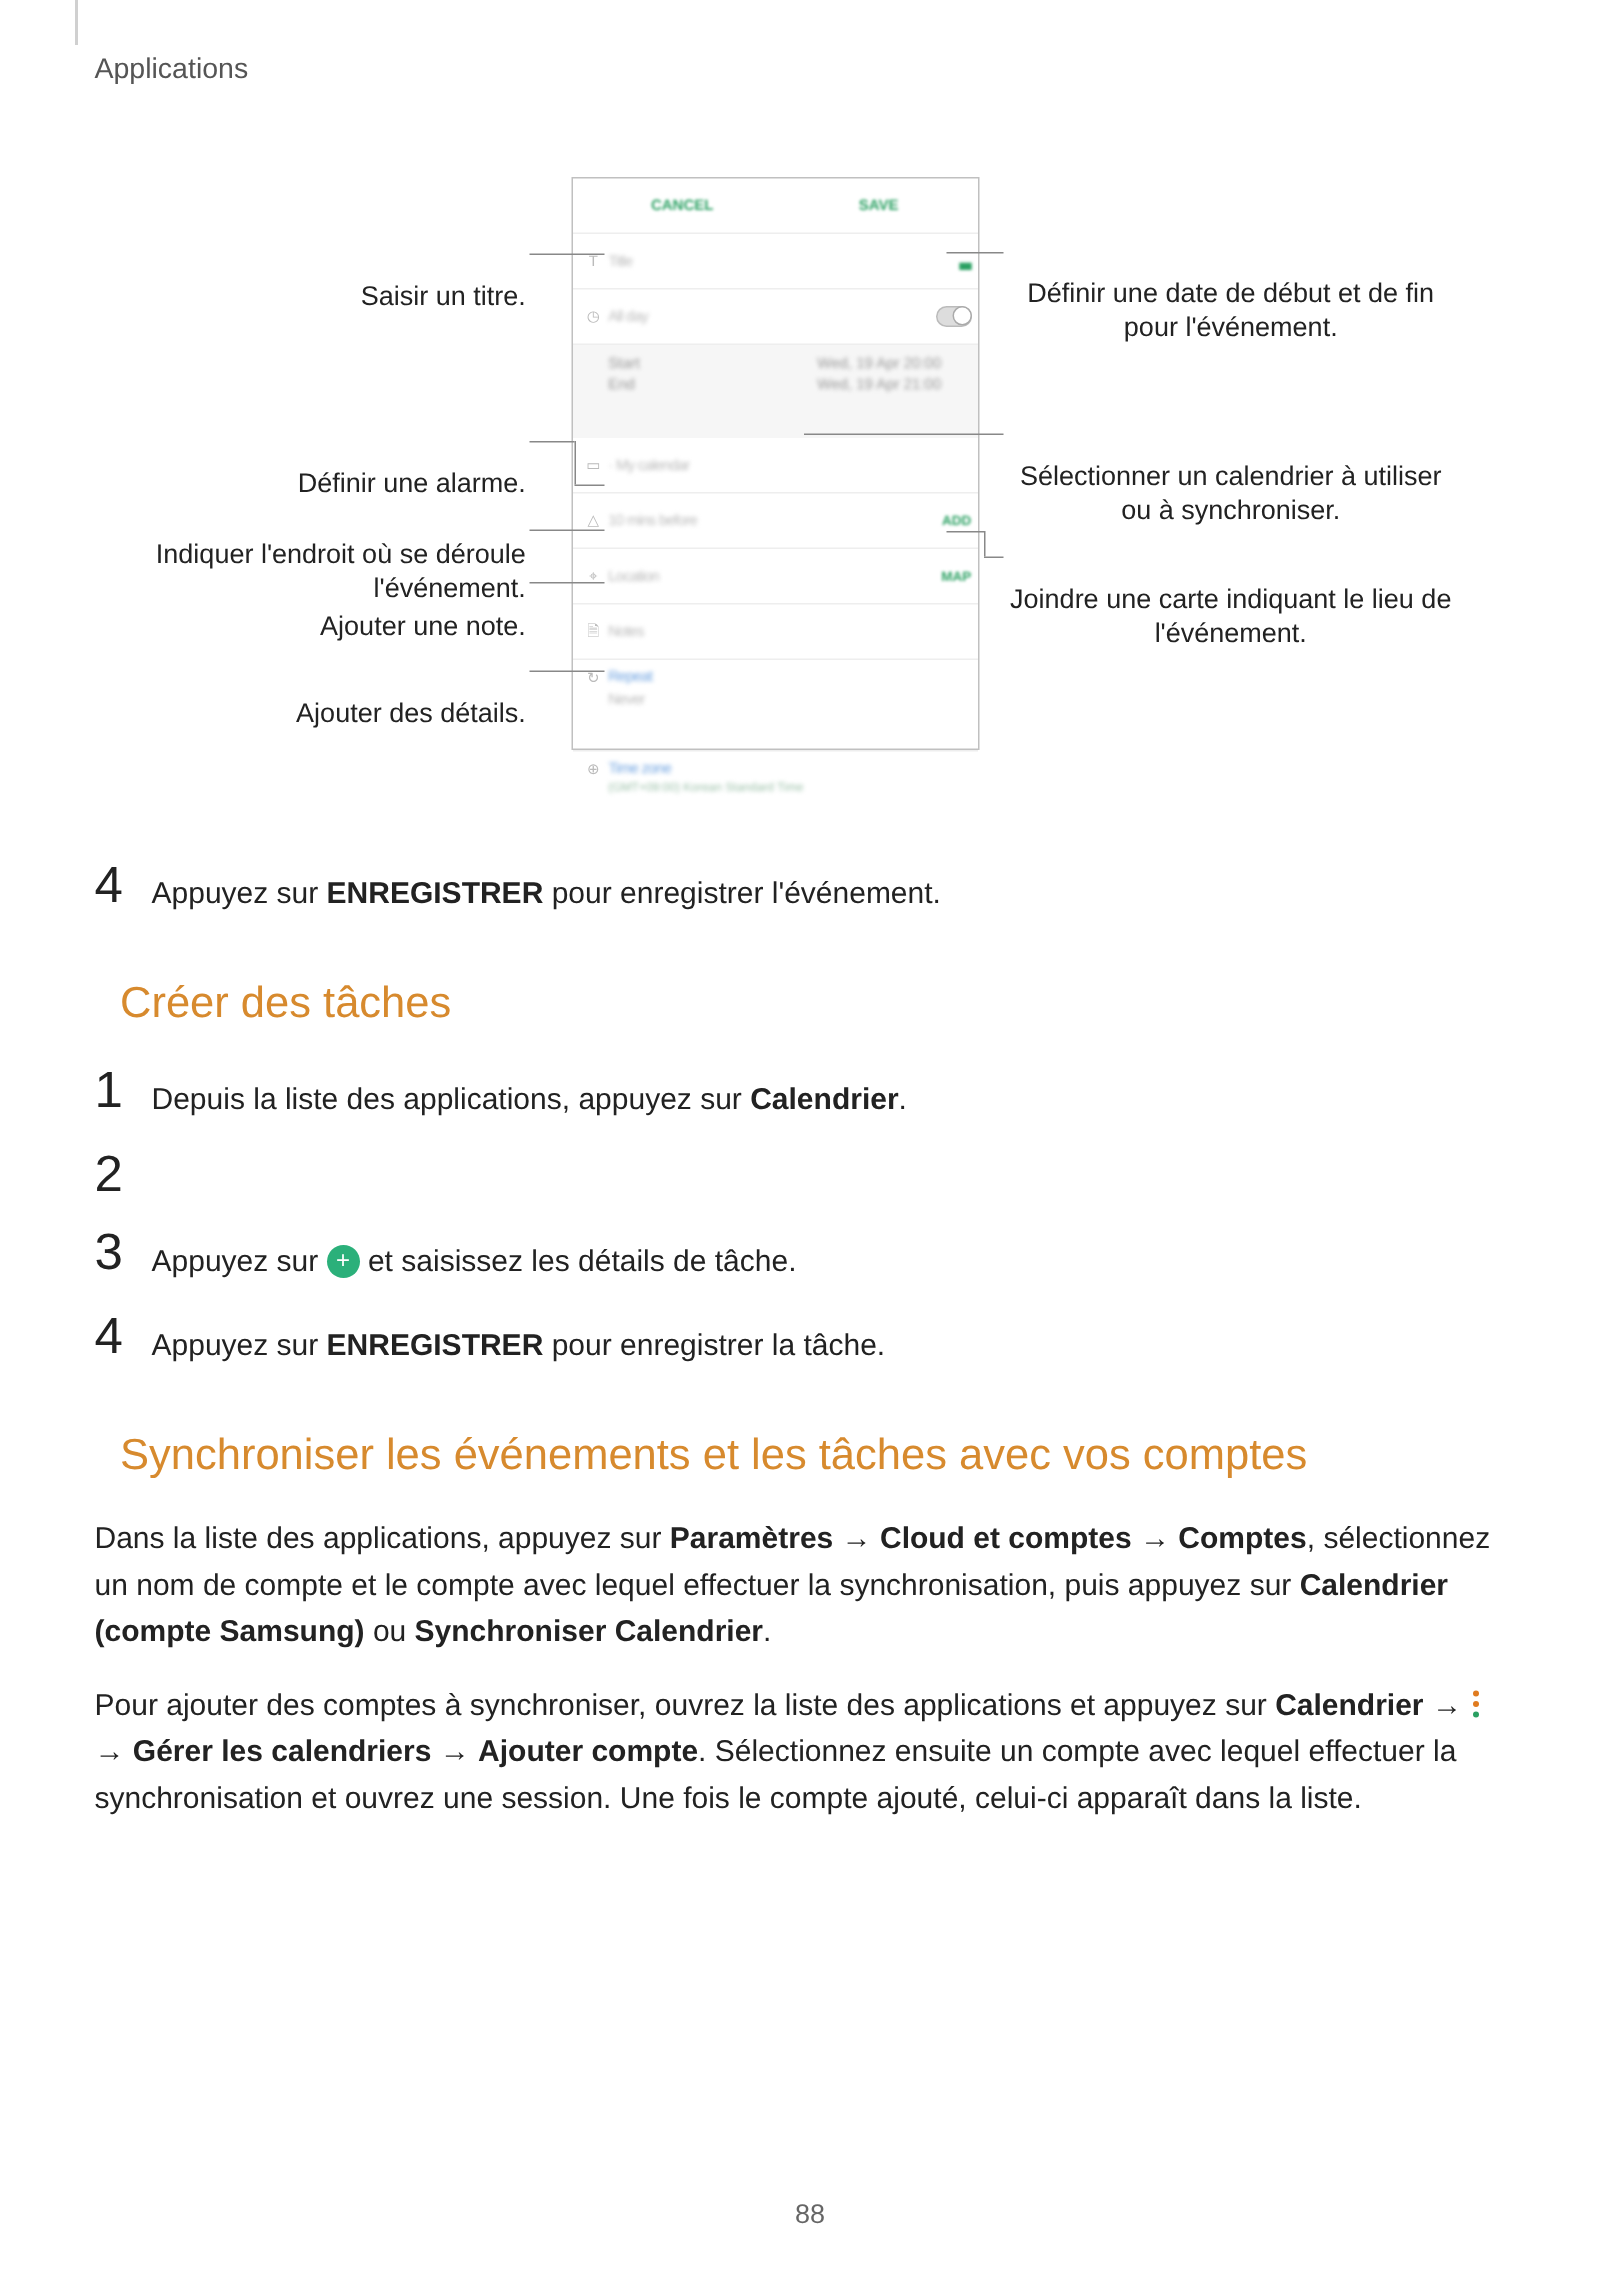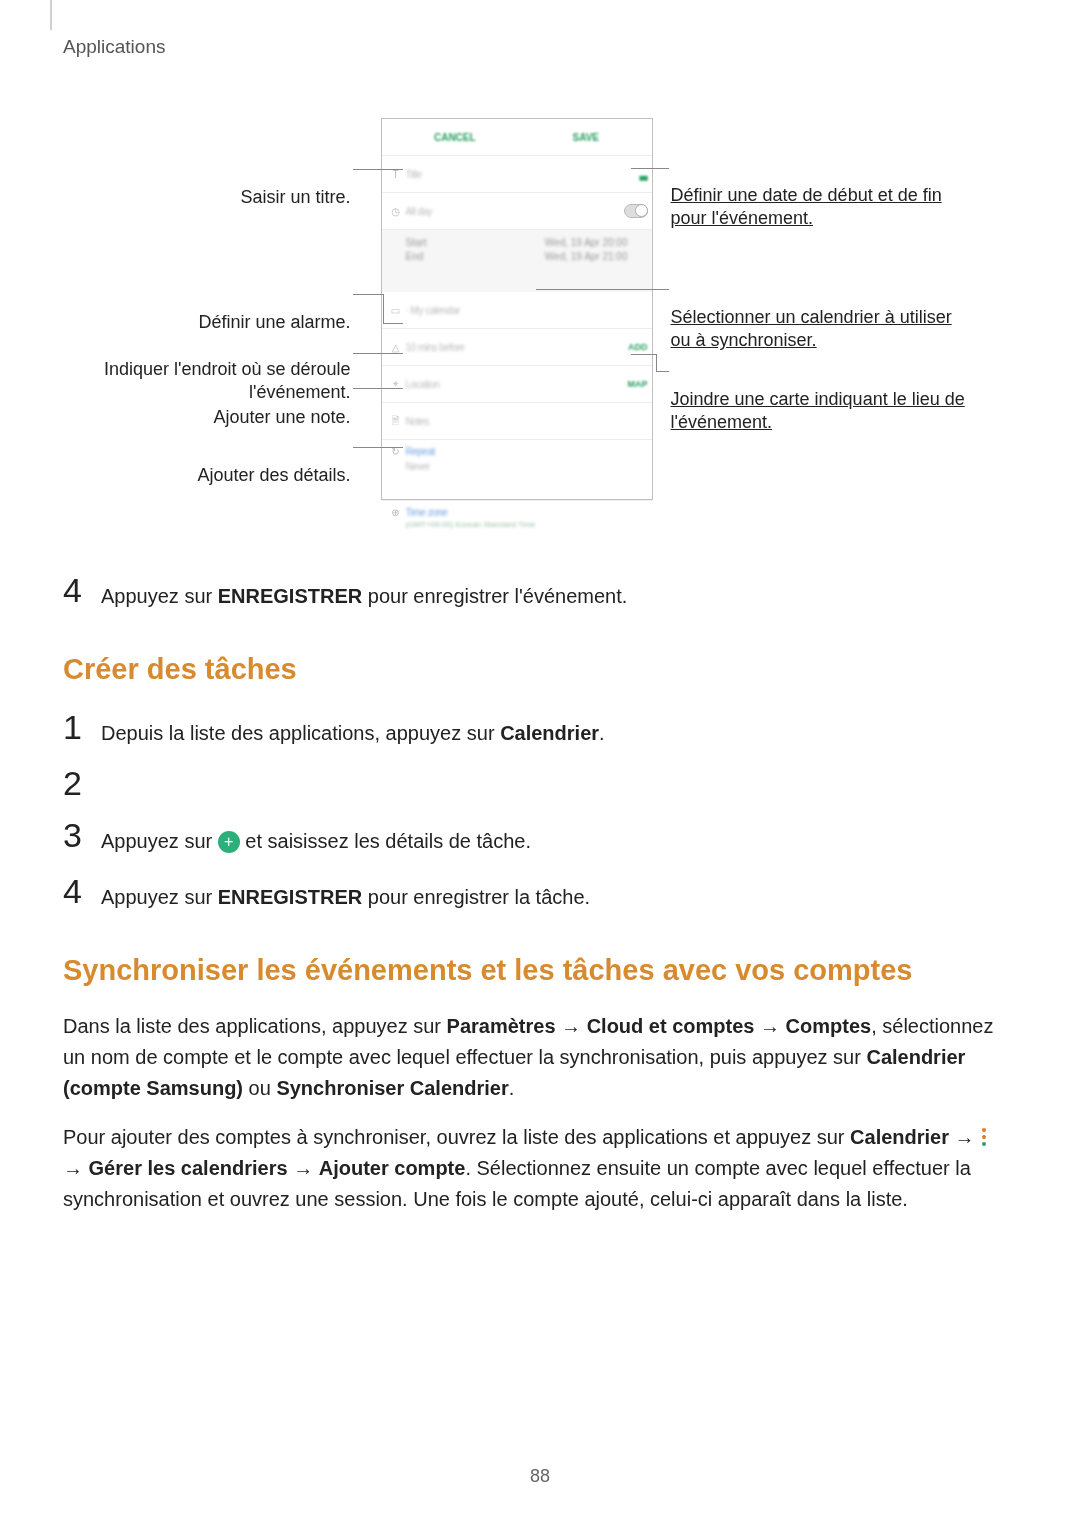"Définir une date de début" .callout.right { text-align: left -> center; text-decoration: underline -> none }
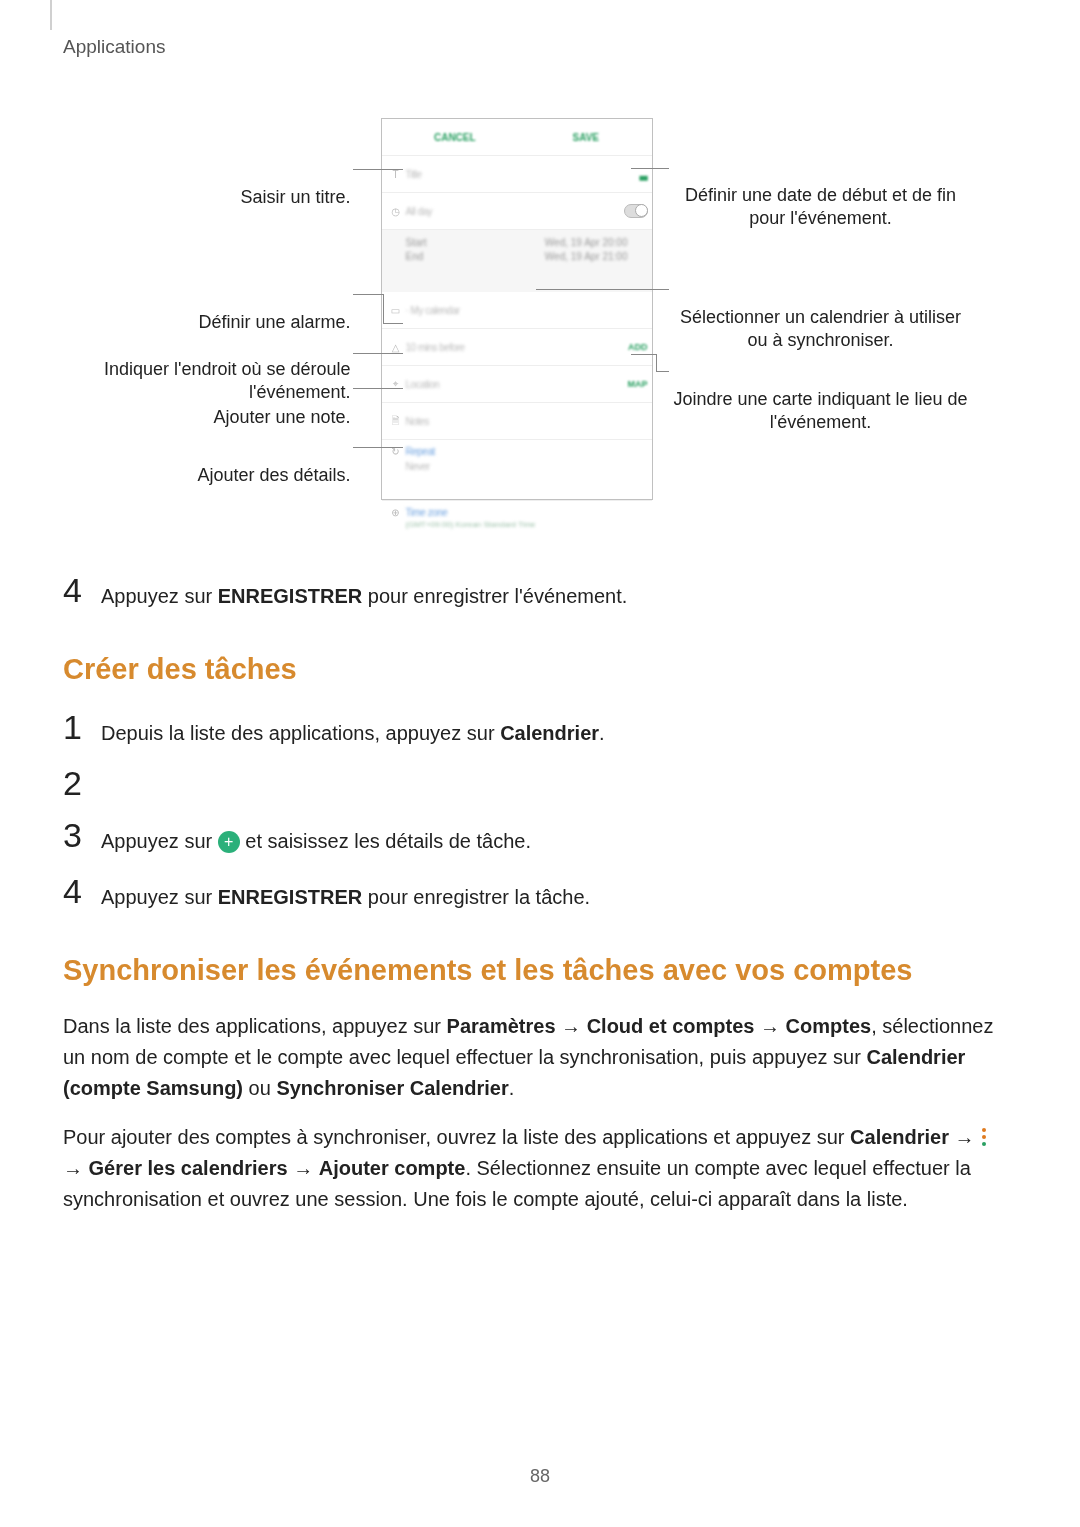"Créer des tâches" h2.orange { font-weight: 700 -> 400; margin: 42px 0 24px 0 -> 42px 0 24px 17px }
